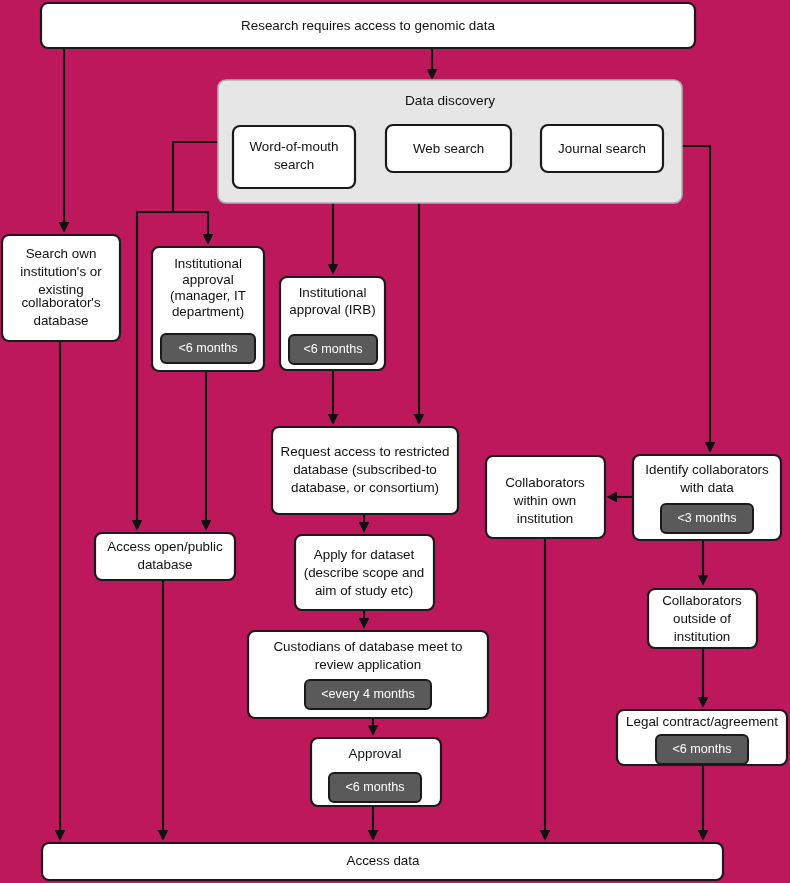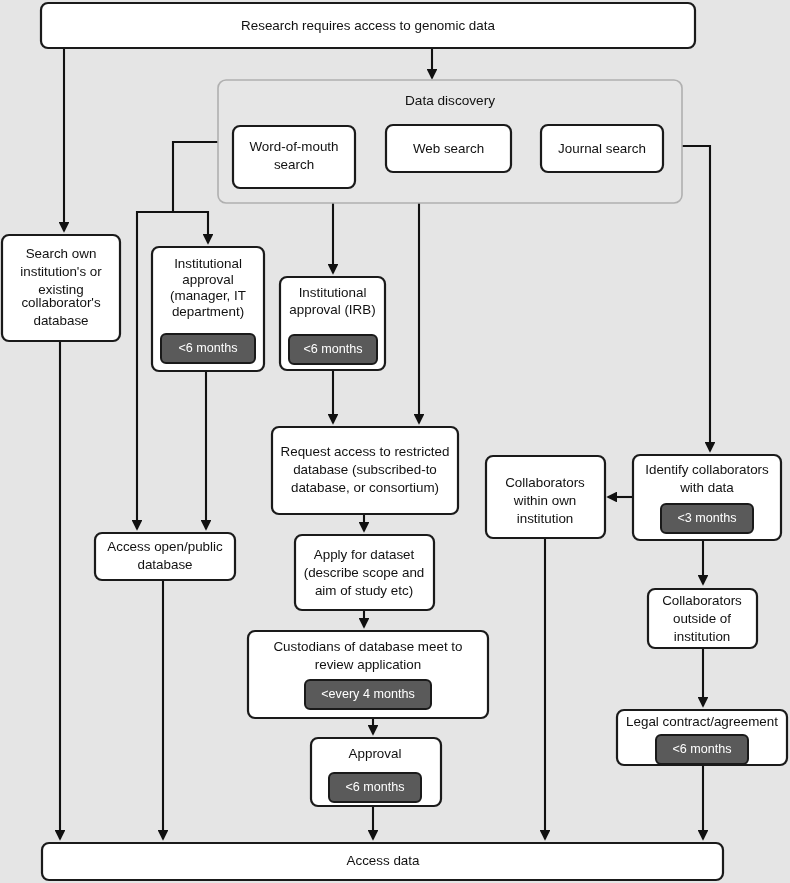"Research requires access to genomic" #stage { background: #e5e5e5 -> #be185d }
